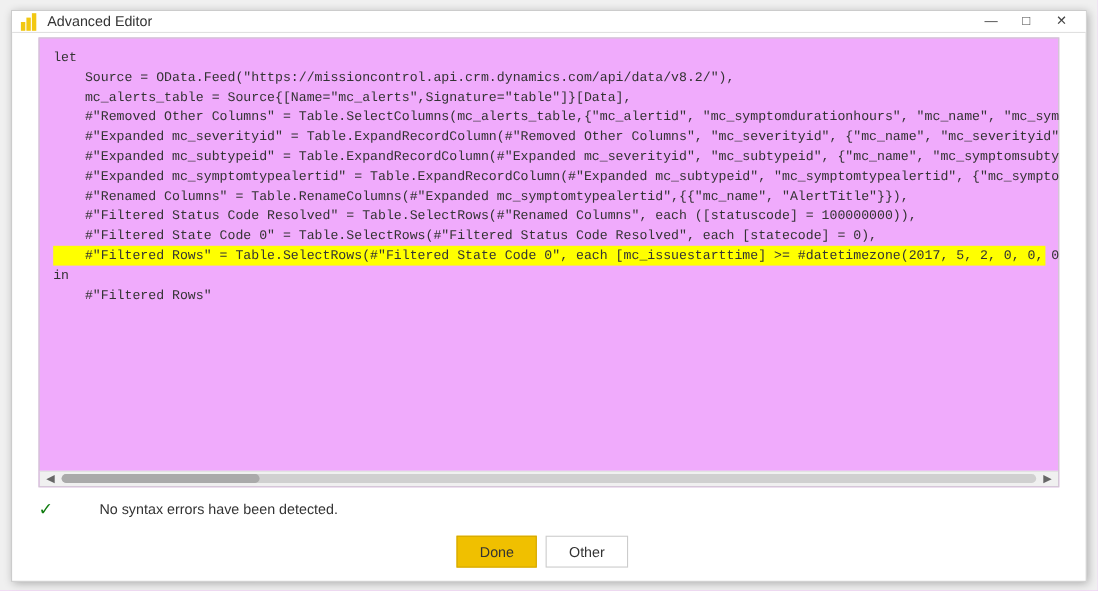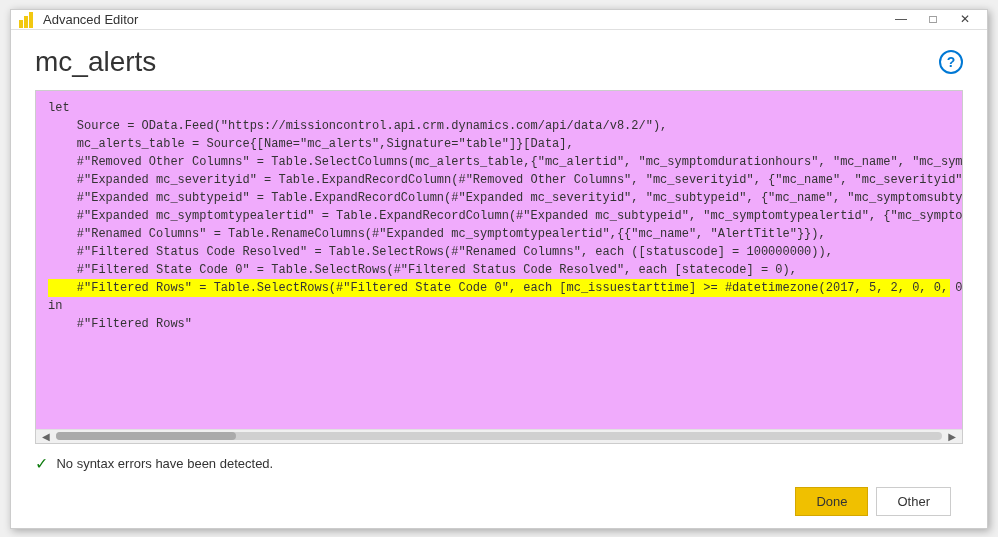"mc_alerts" div.header { html: <div> <span>mc_alerts</span> <div>?</div> </div> -> none }
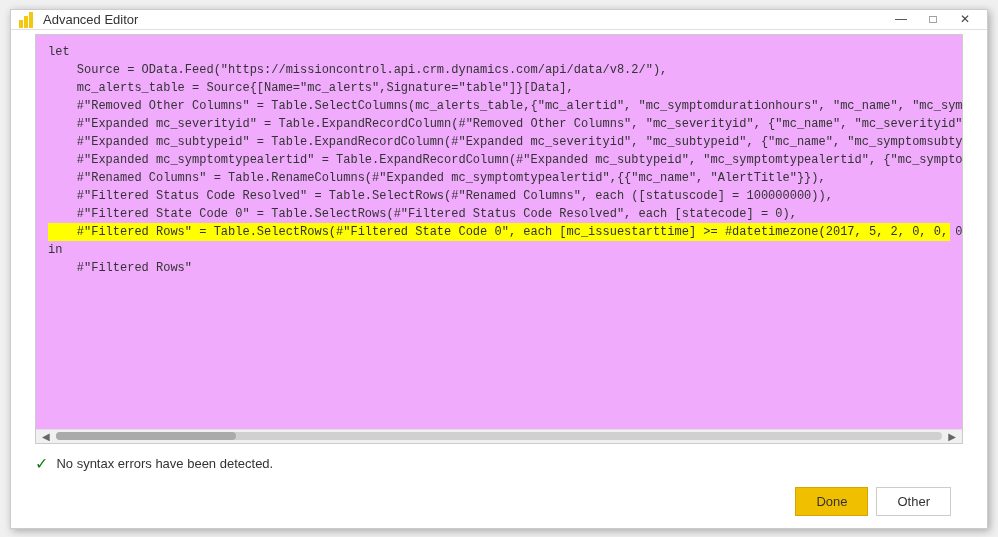"No syntax errors have been" .status-text { margin-left: none -> 34px }
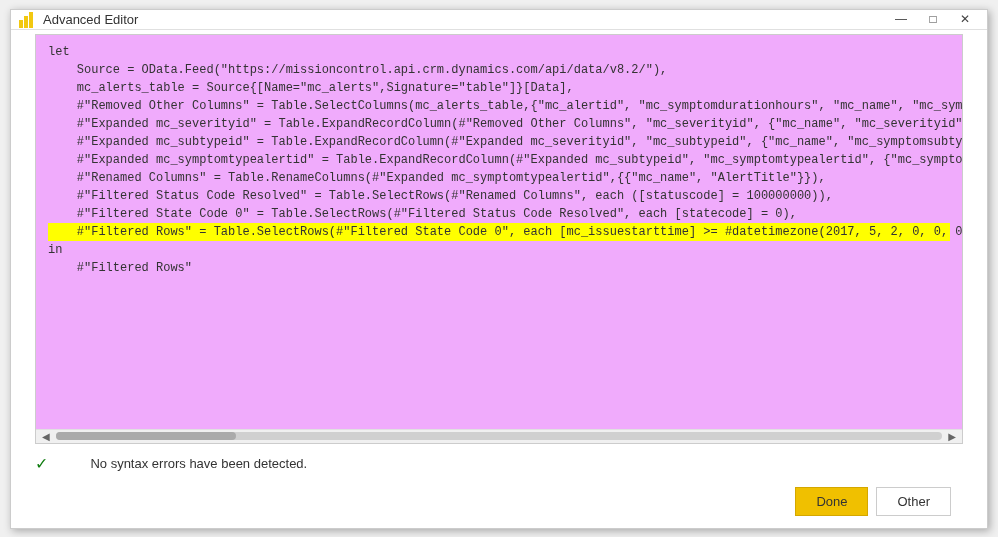"Done" .footer { justify-content: flex-end -> center }
